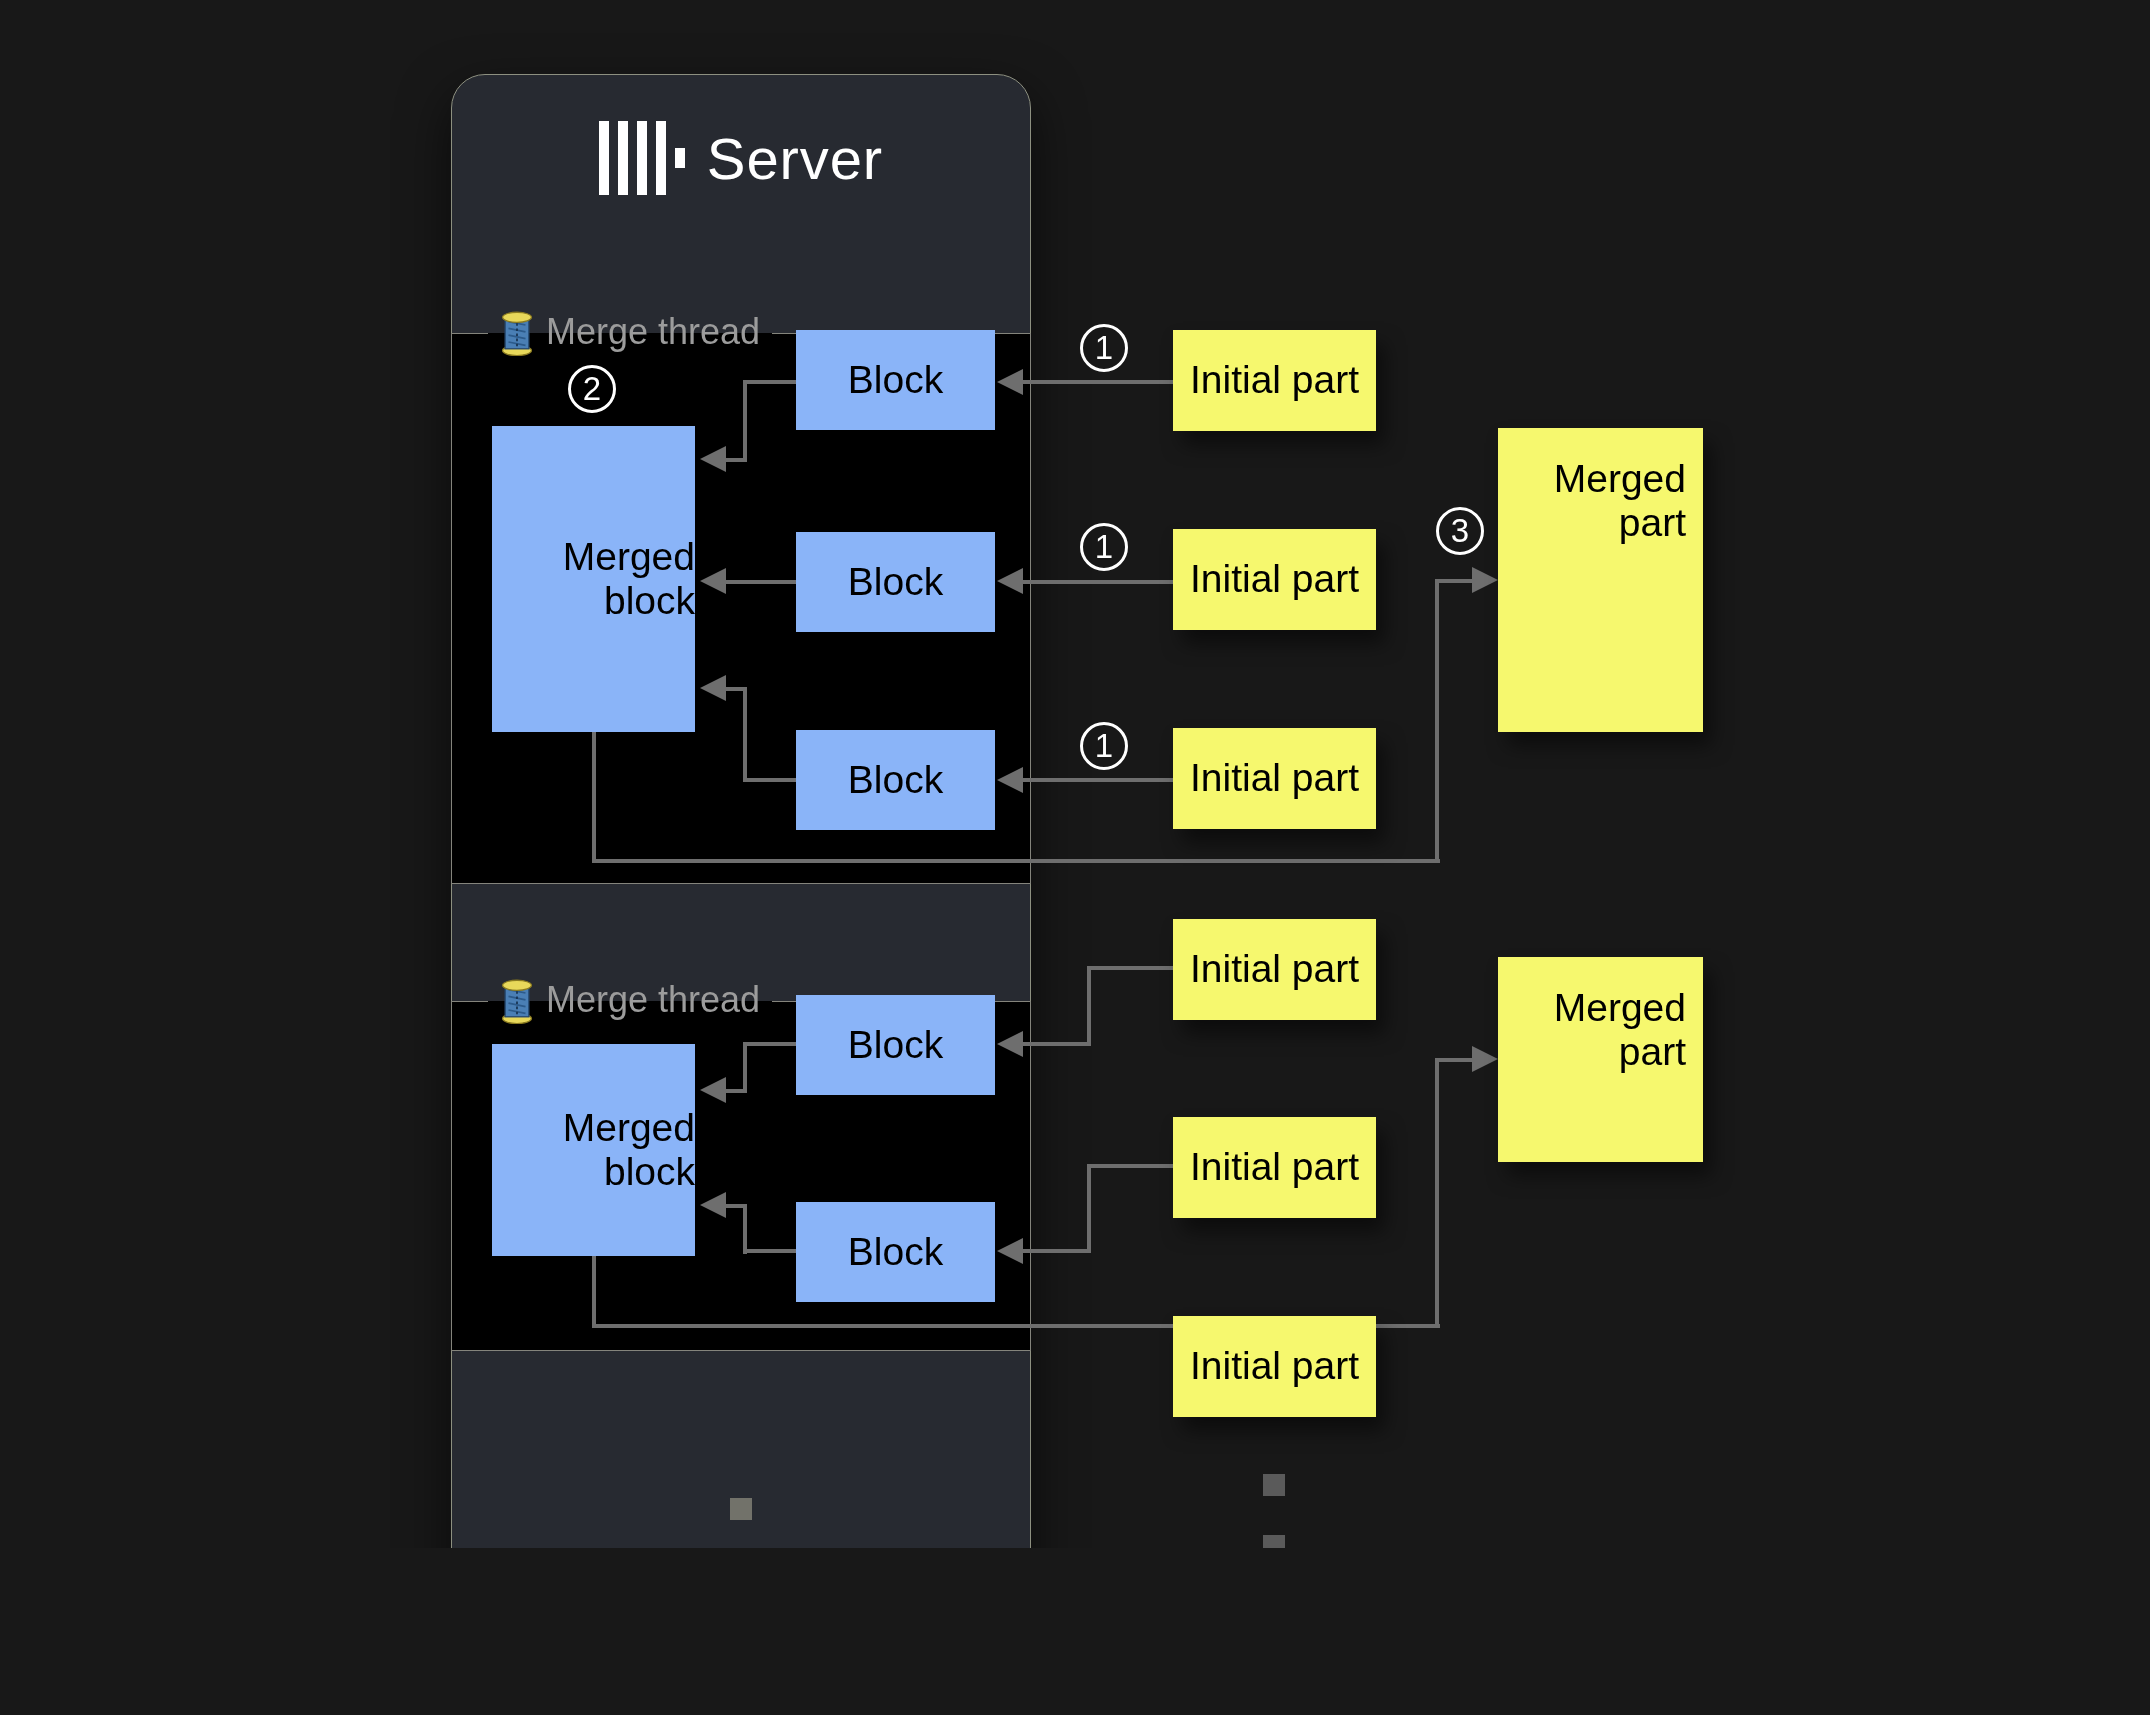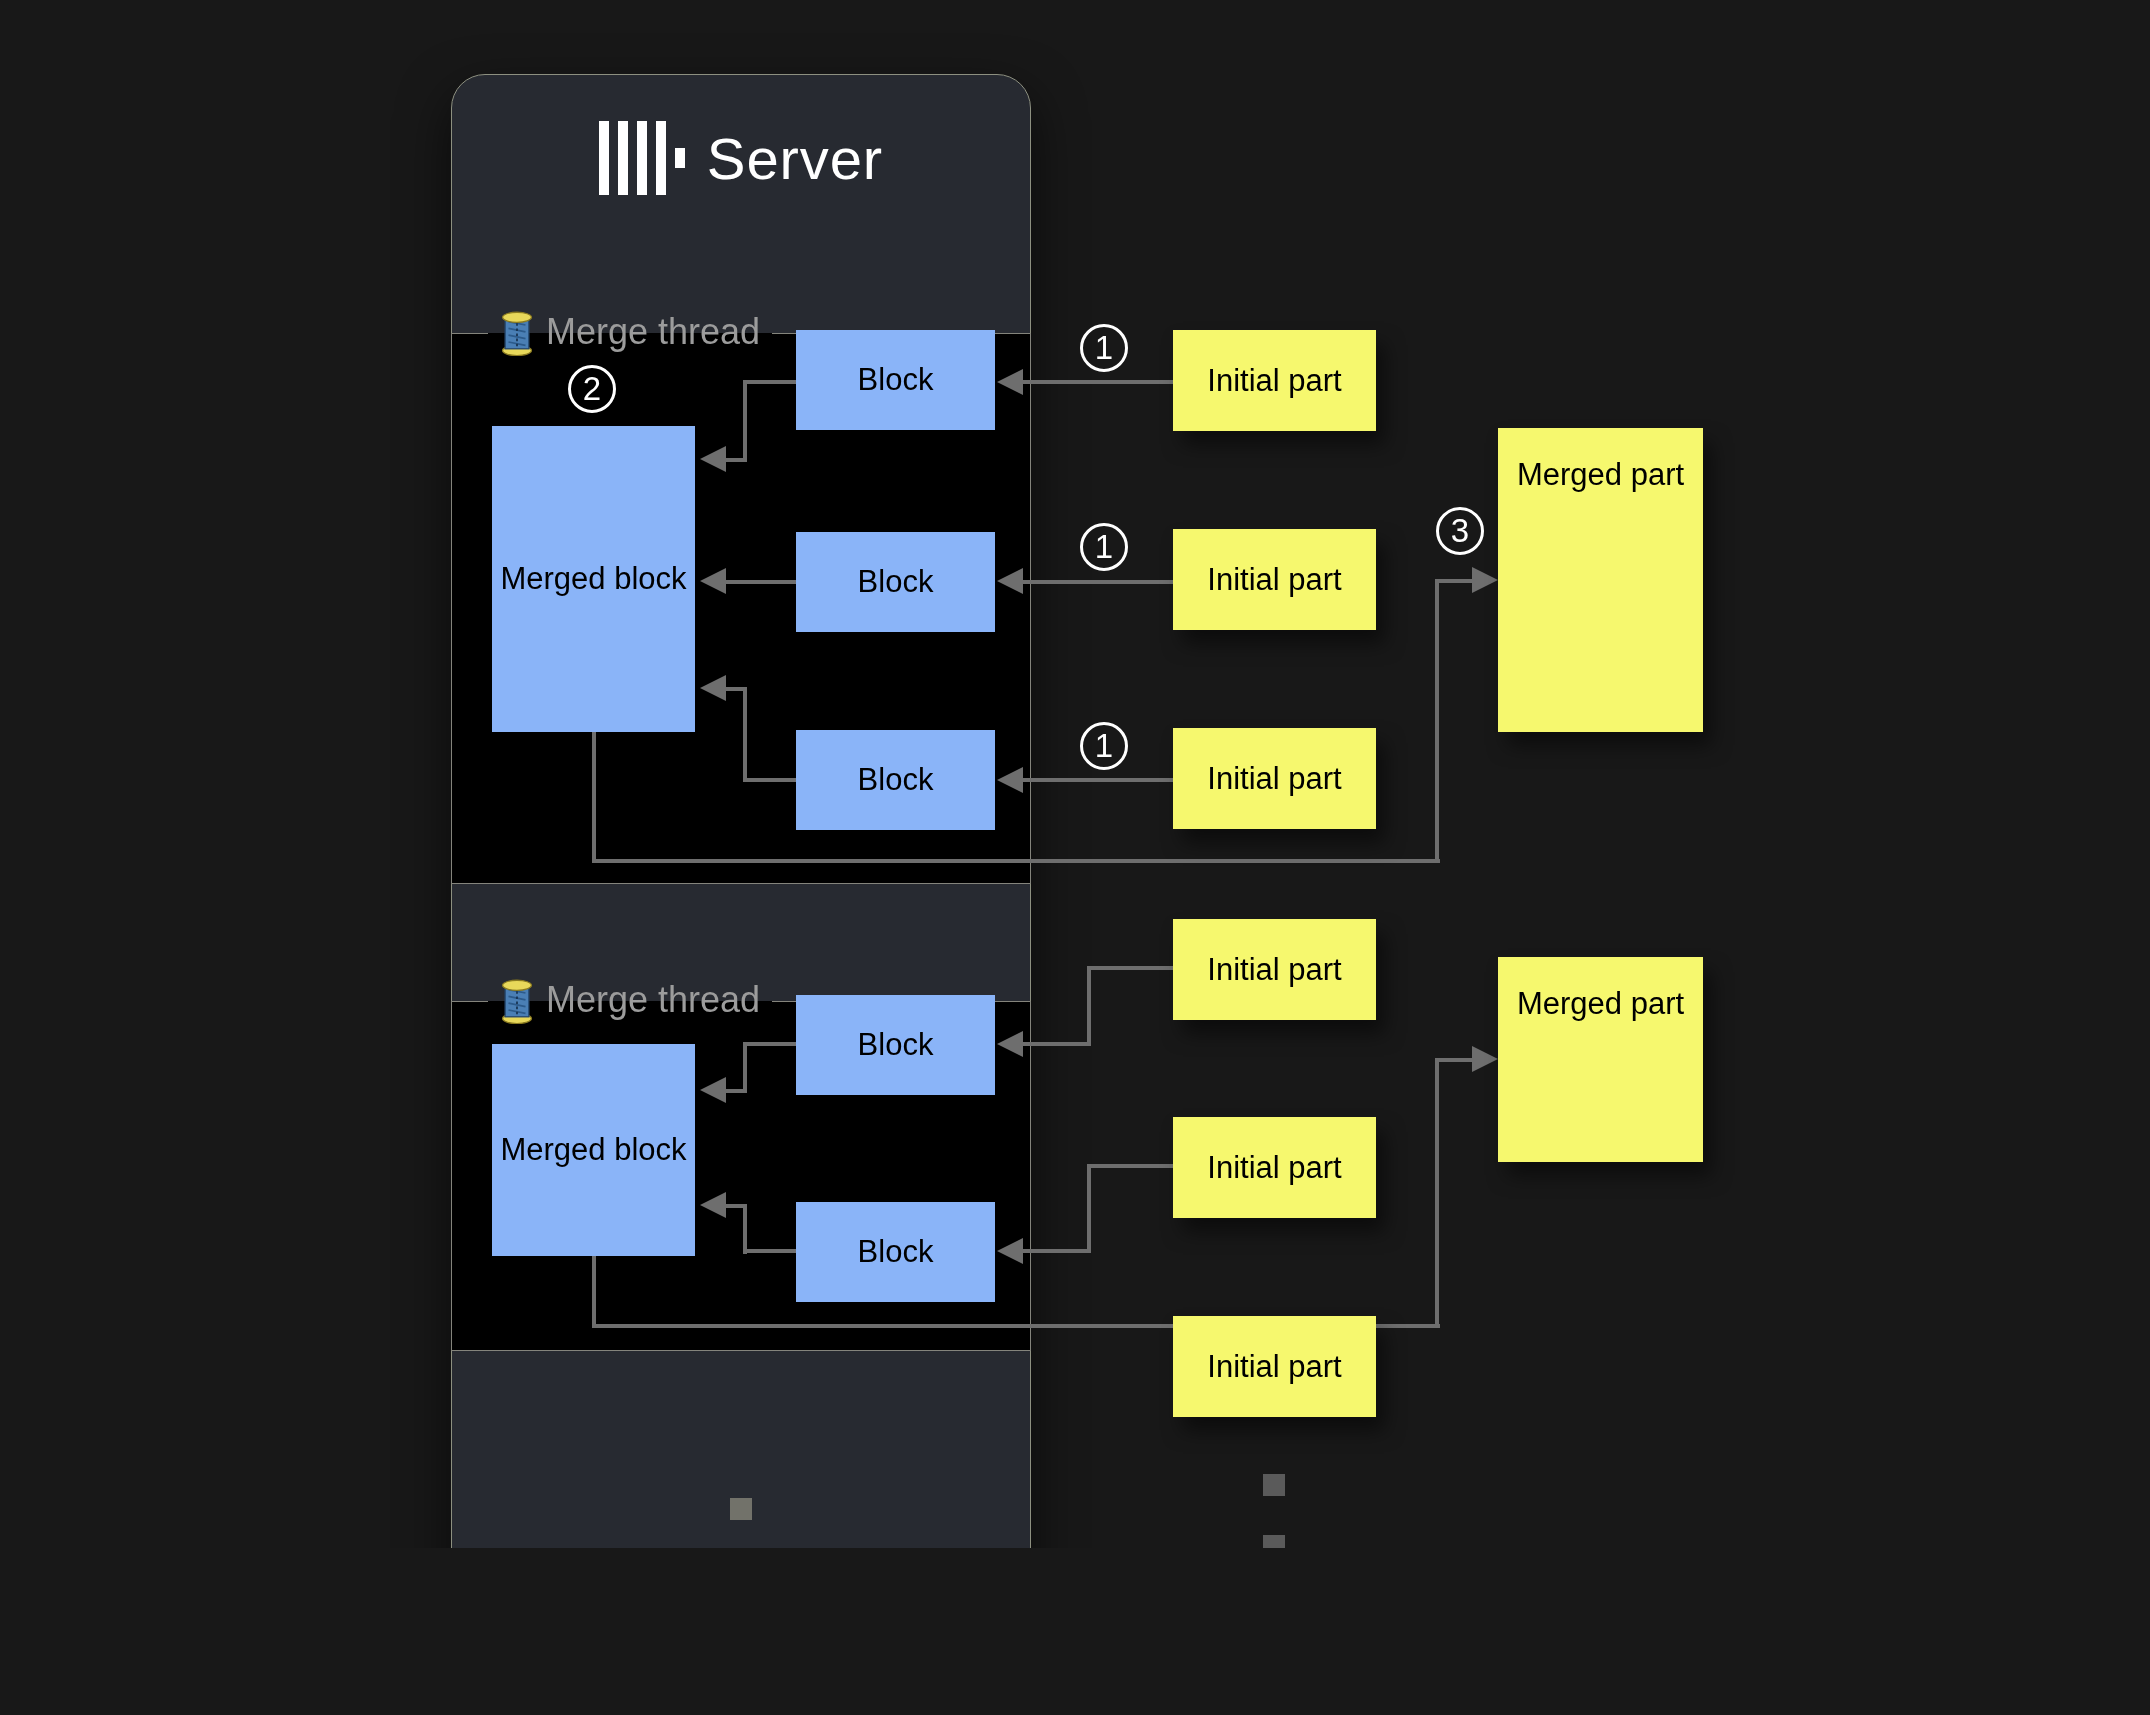"Block" .box { font-size: 31px -> 39px; text-align: center -> right }
